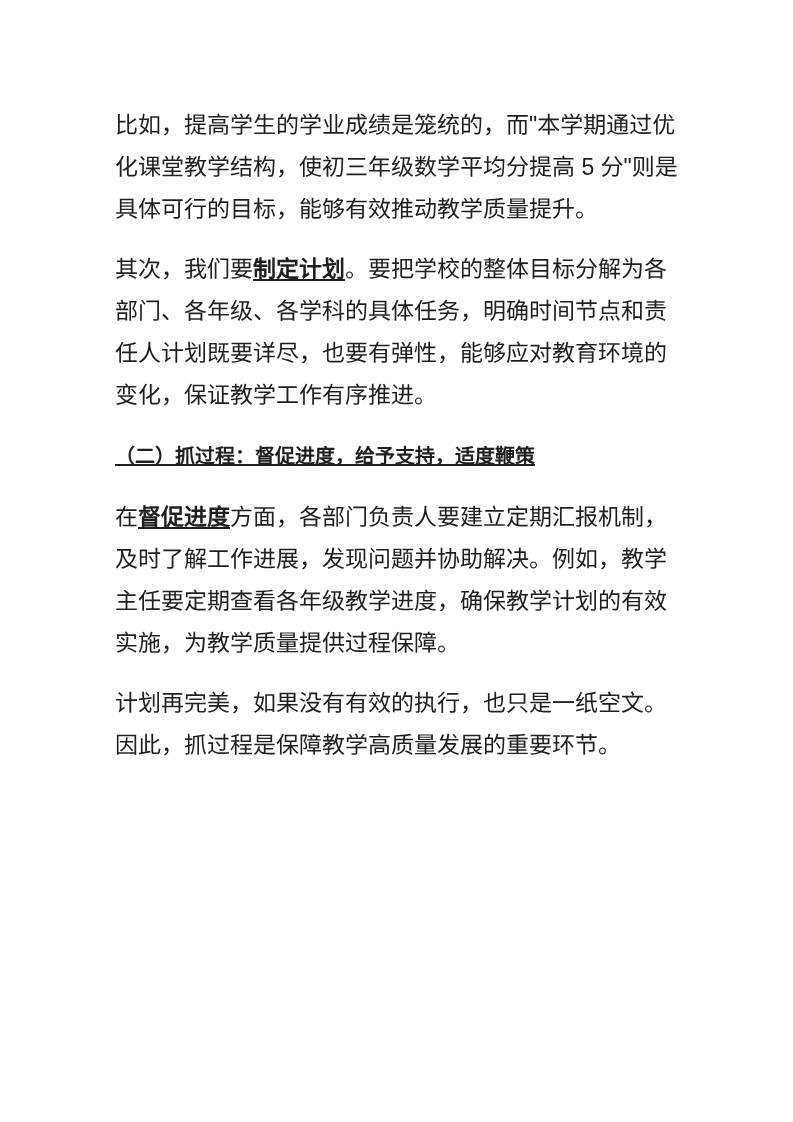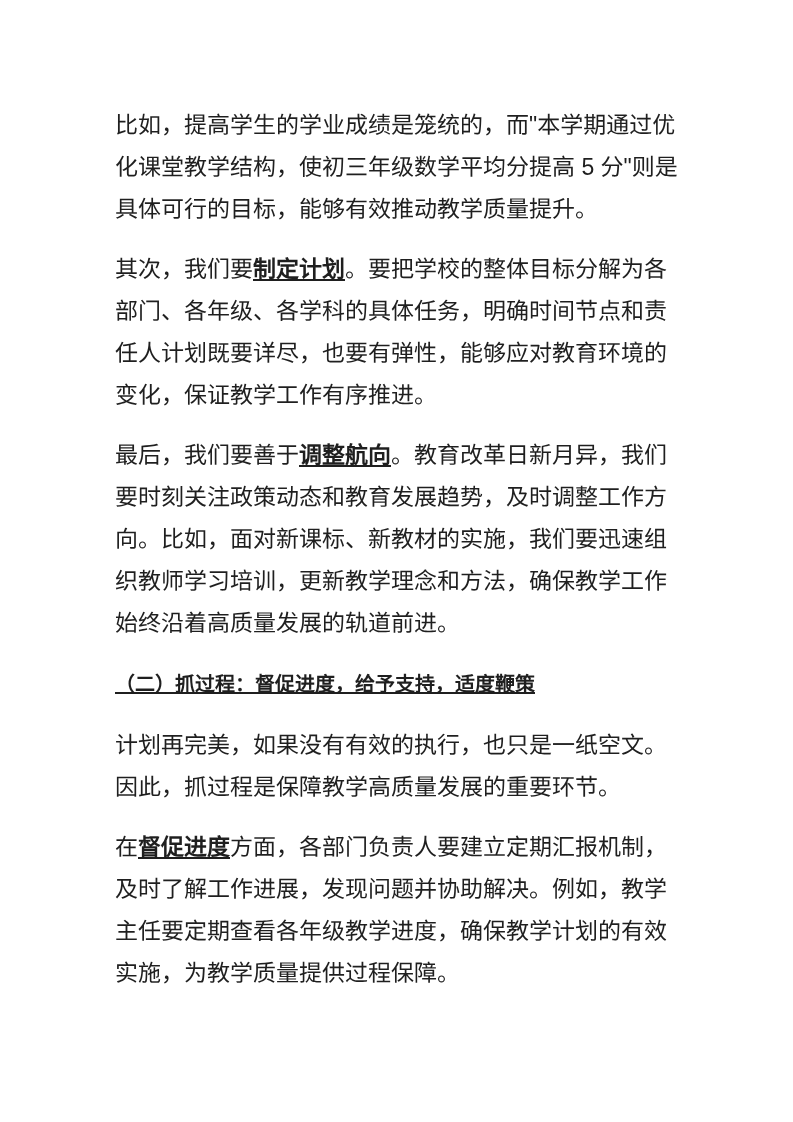"最后，我们要善于调整航向。教育改革日新月异，我们要时刻关注政策动态和教育发展趋势" p.paragraph { html: <p><span>最后，我们要善于</span><strong>调整航向</strong><span>。教育改革日新月异，我们要时刻关注政策动态和教育发展趋势，及时调整工作方向。比如，面对新课标、新教材的实施，我们要迅速组织教师学习培训，更新教学理念和方法，确保教学工作始终沿着高质量发展的轨道前进。</span></p> -> none }
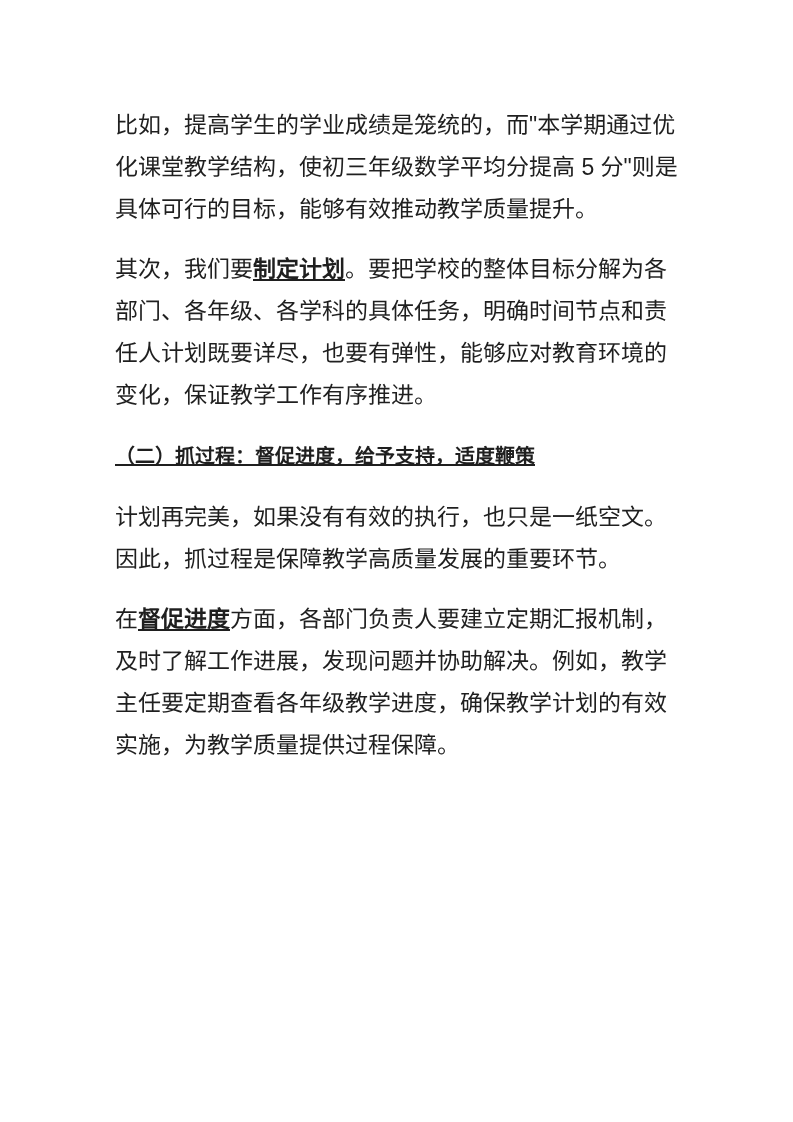"计划再完美，如果没有有效的执行，也只是一纸空文。因此，抓过程是保障教学高质量发展" p.paragraph { order: before "在督促进度方面，各部门负责人要建立定期汇报机制，及时了解工作进展，发现问题并协助" -> after "在督促进度方面，各部门负责人要建立定期汇报机制，及时了解工作进展，发现问题并协助" }
